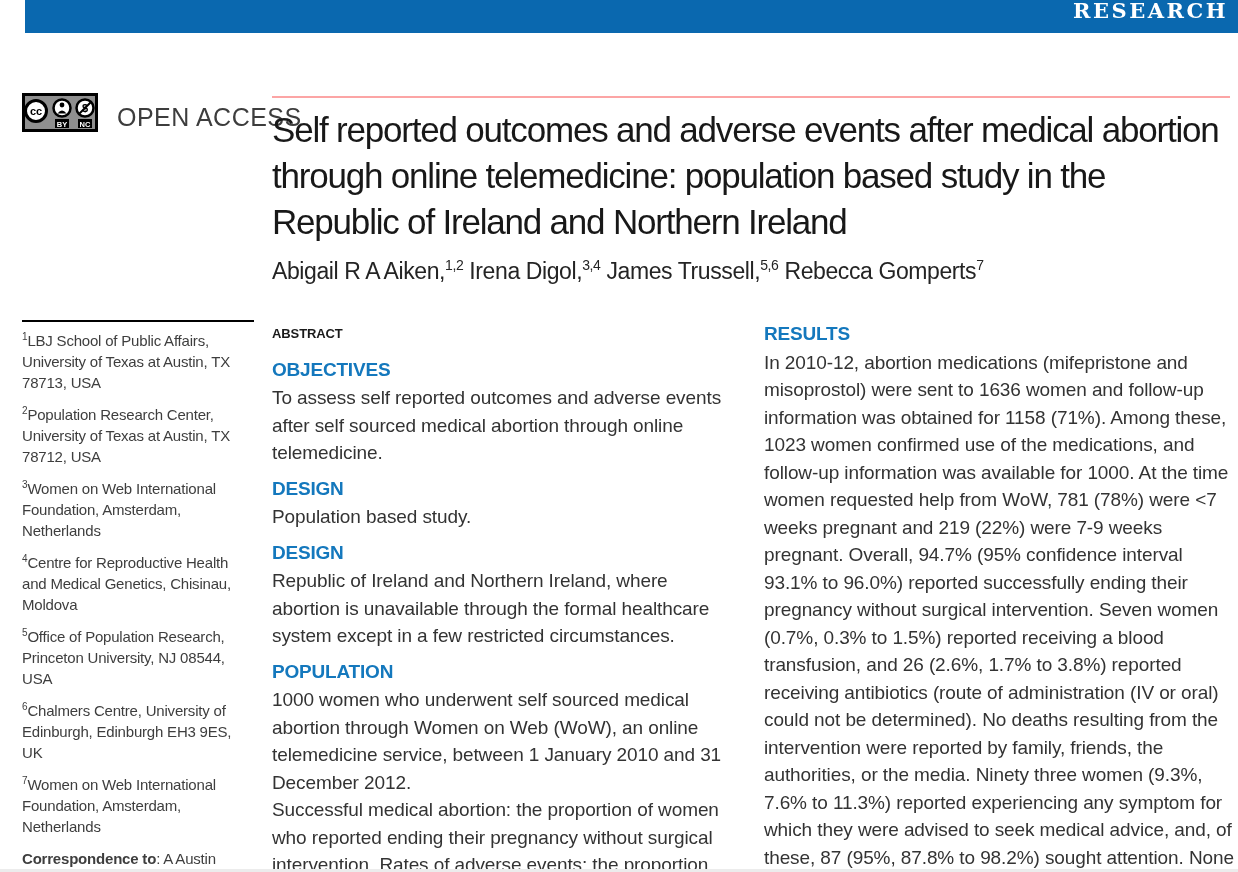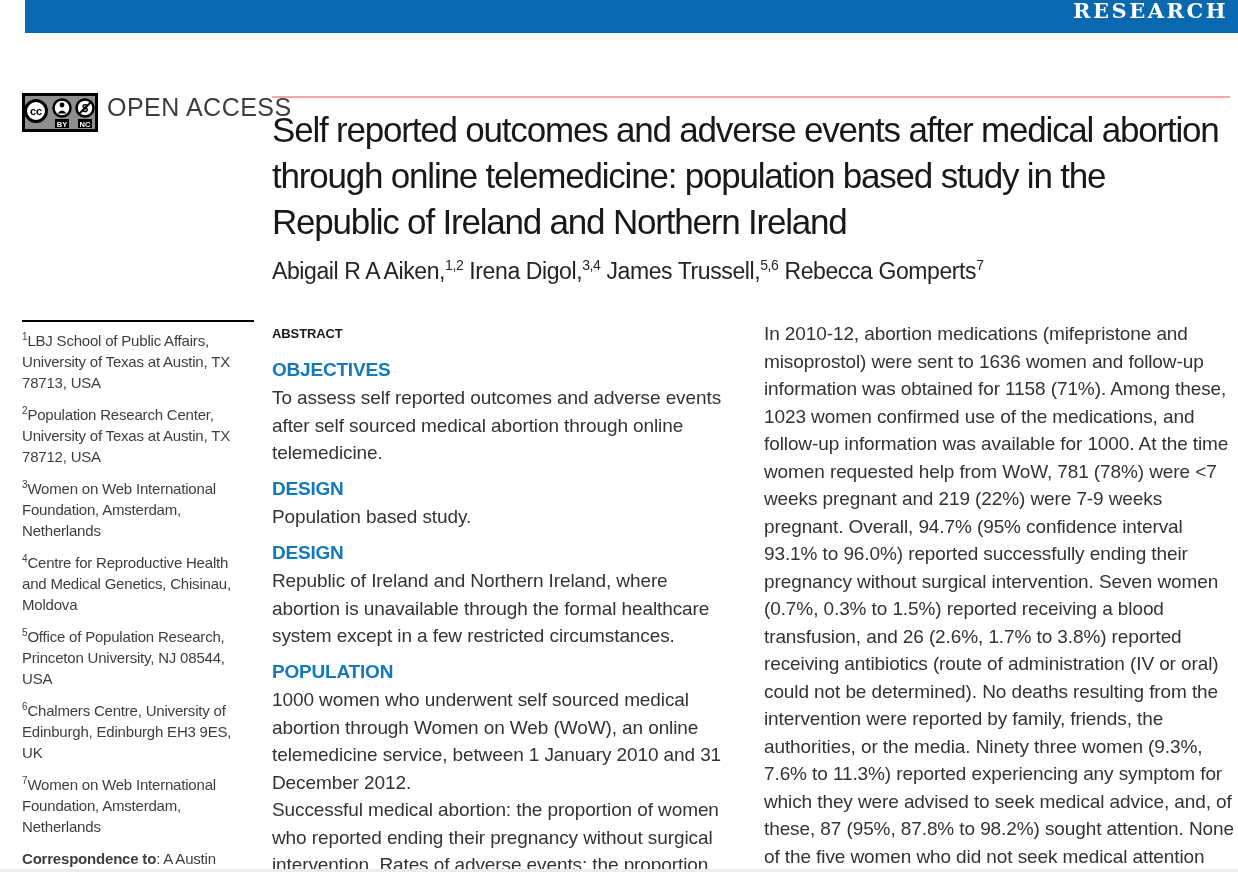"cc" .oa-row { align-items: flex-start -> flex-end; gap: 9px -> 19px }
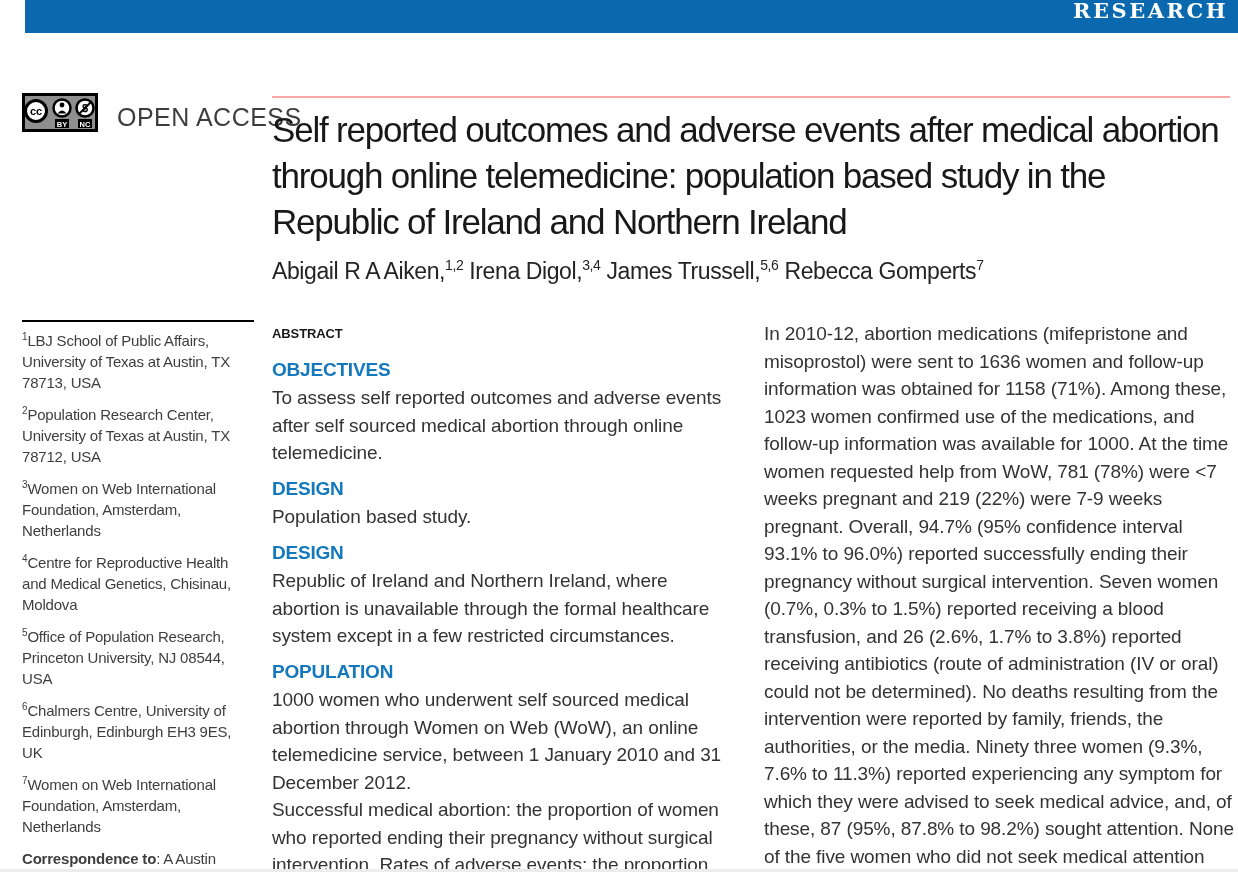"RESULTS" h3.sec-heading { html: none -> <h3>RESULTS</h3> }
